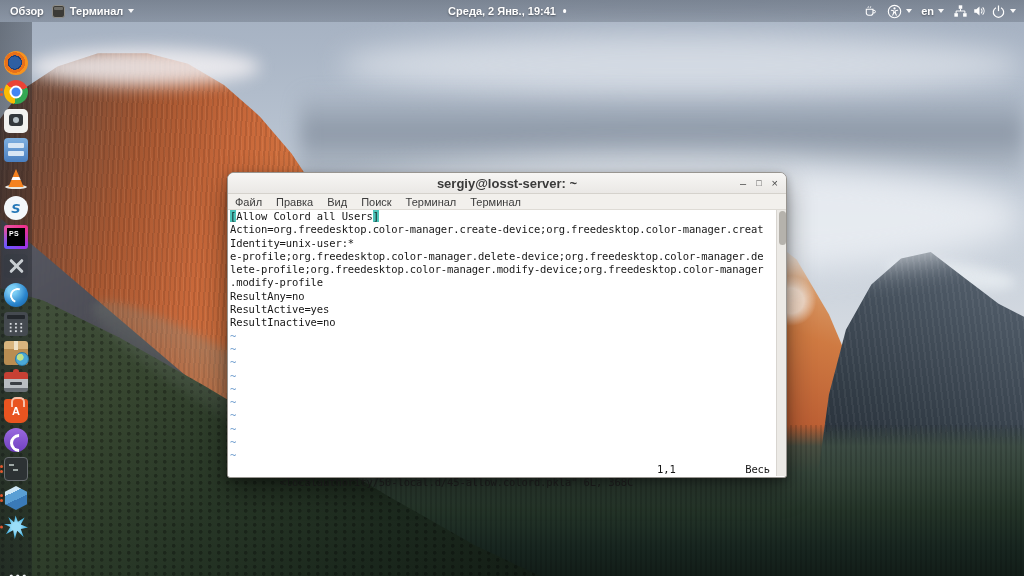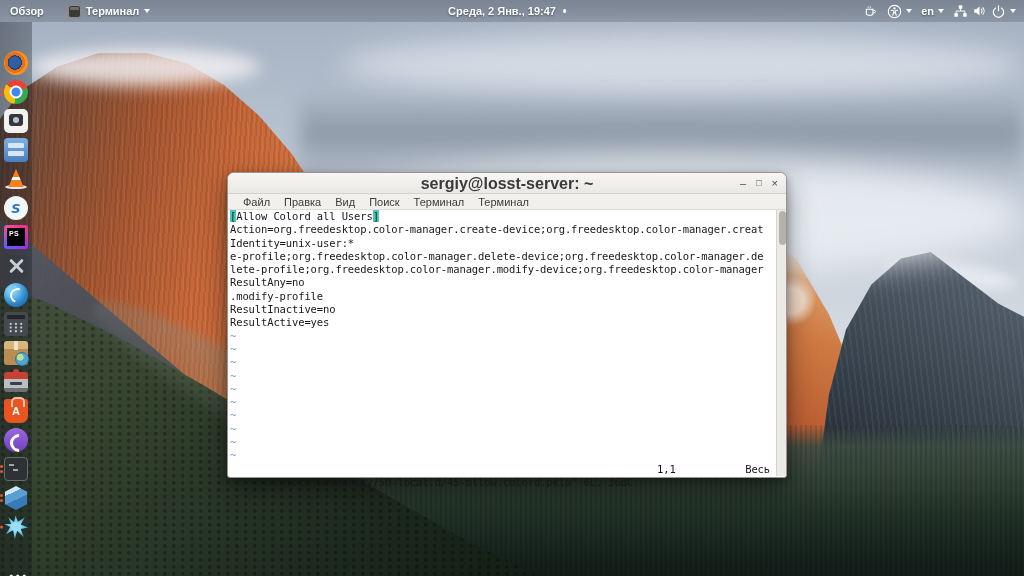"Обзор" .tb-left { gap: 24px -> 8px }
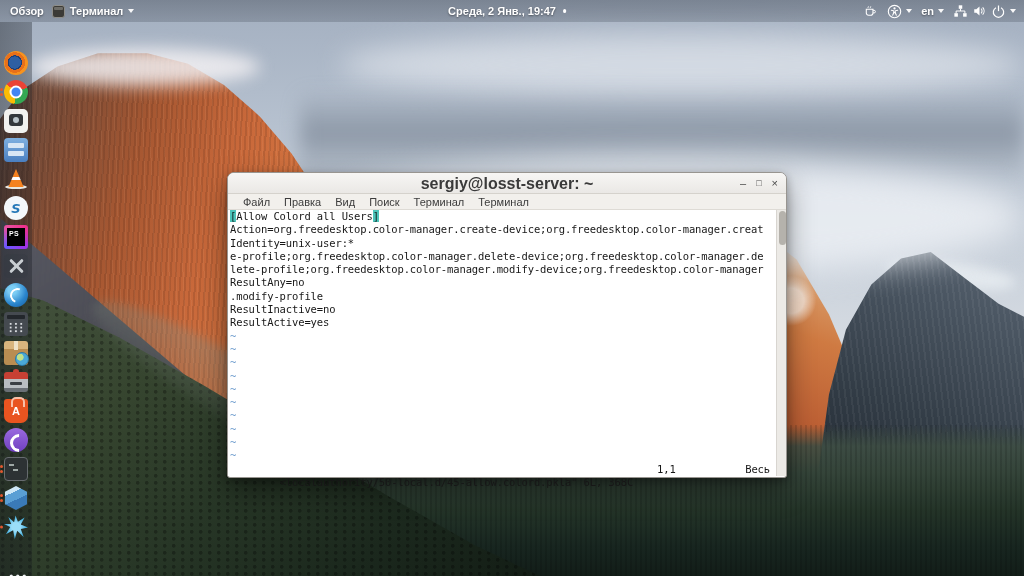"Среда, 2 Янв., 19:47" span { text: 19:47 -> 19:41 }
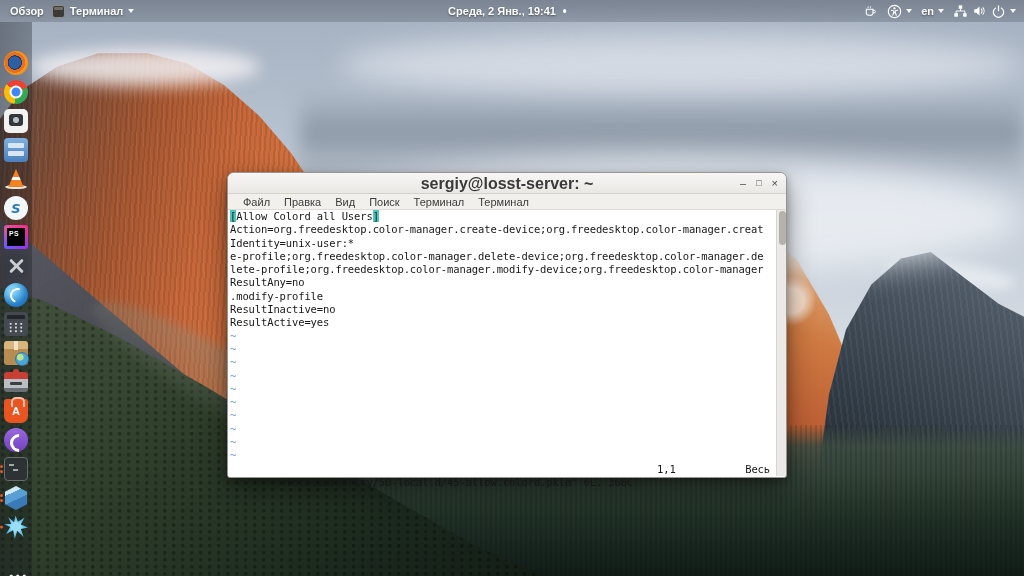"sergiy@losst-server: ~" .title { font-size: 16px -> 13px }
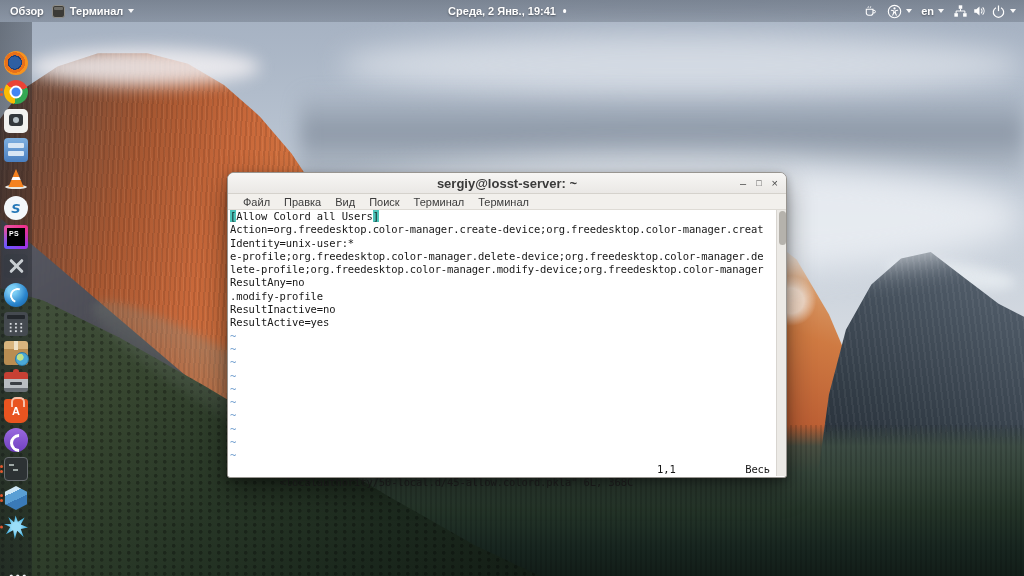"Файл" .menubar { padding-left: 8px -> 0 }
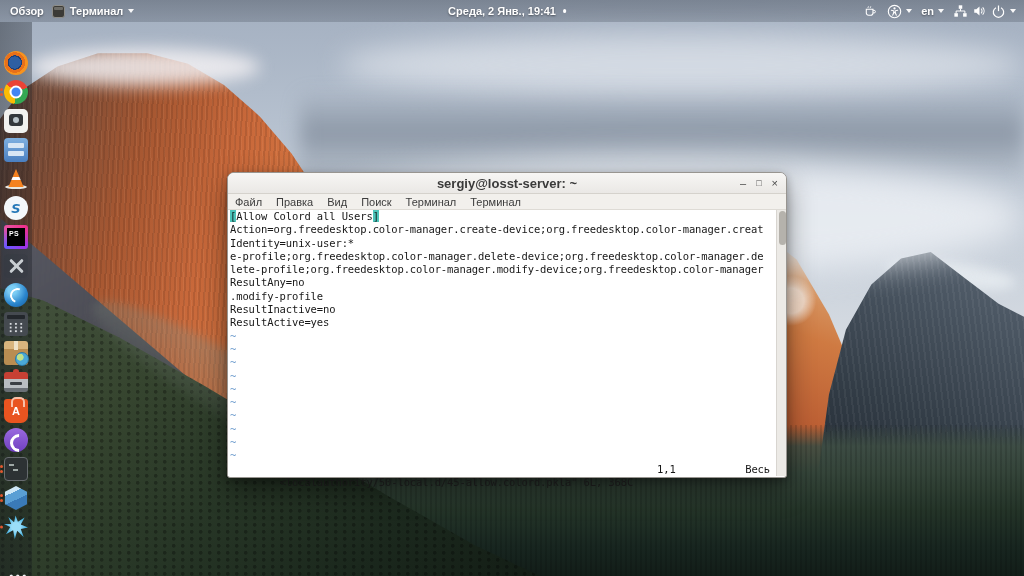"ResultAny=no" div.trow { order: before ".modify-profile" -> after ".modify-profile" }
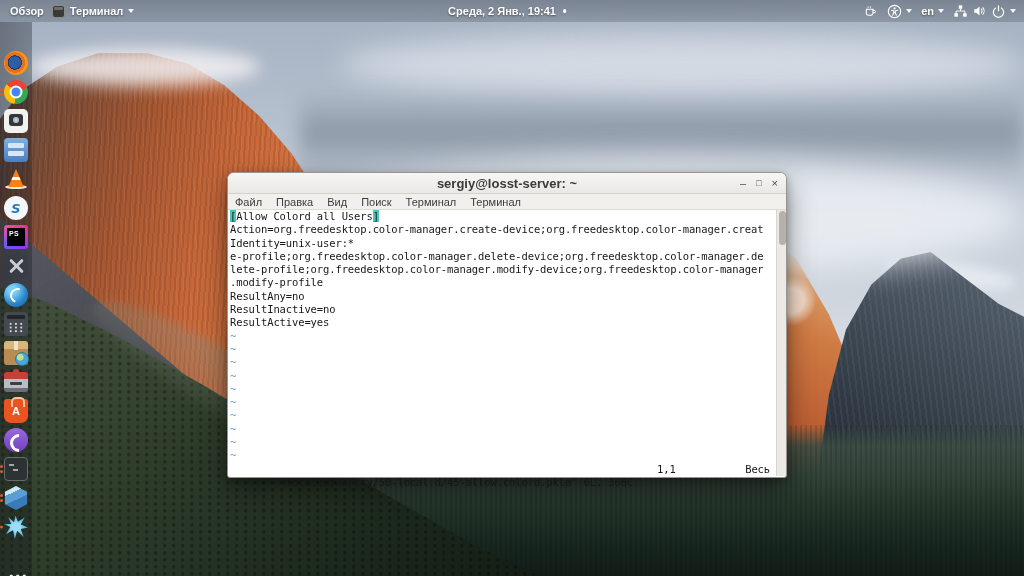"ResultInactive=no" div.trow { order: before "ResultActive=yes" -> after "ResultActive=yes" }
